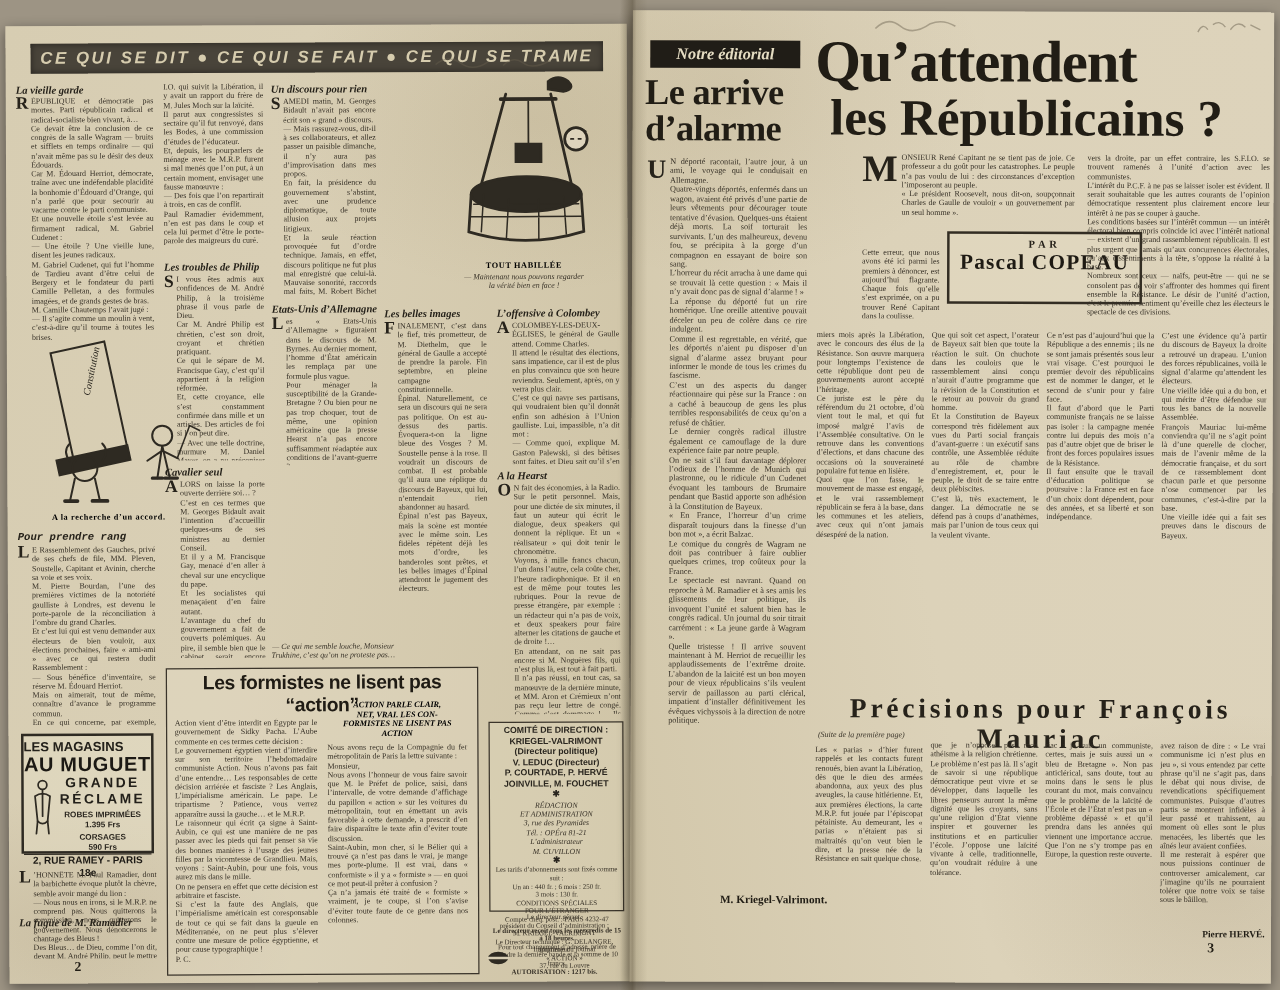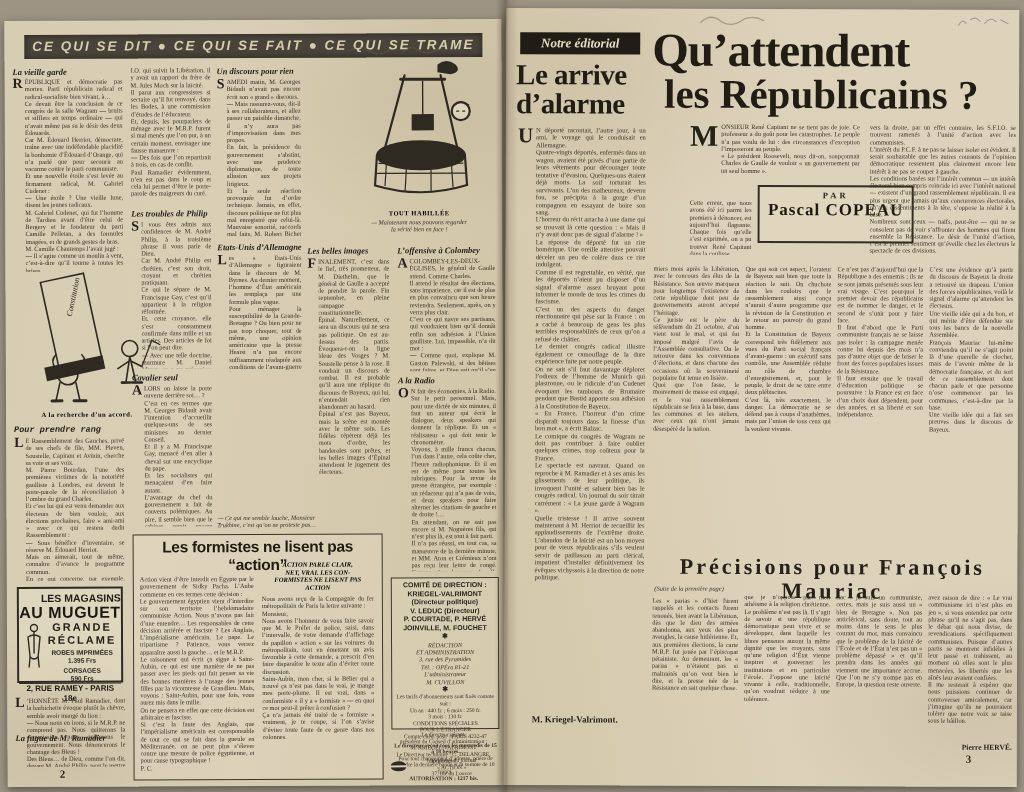"A la Radio" div.abs { text: Radio -> Hearst }
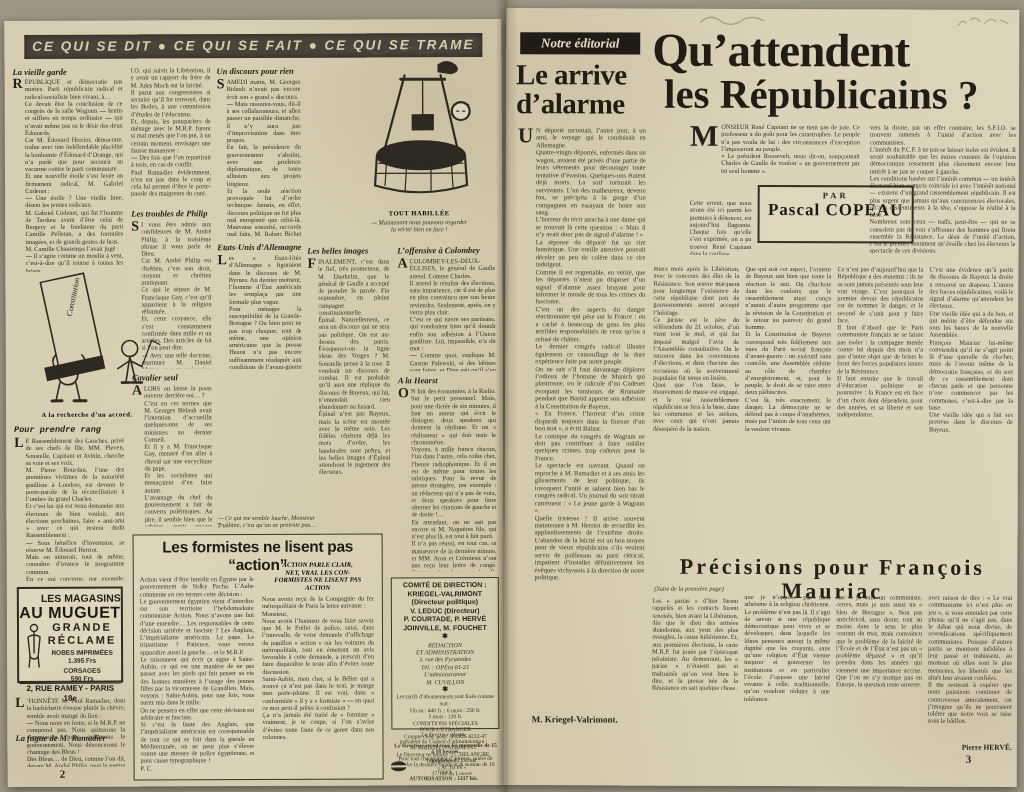"LES MAGASINS" .adl1 { text-align: right -> left }
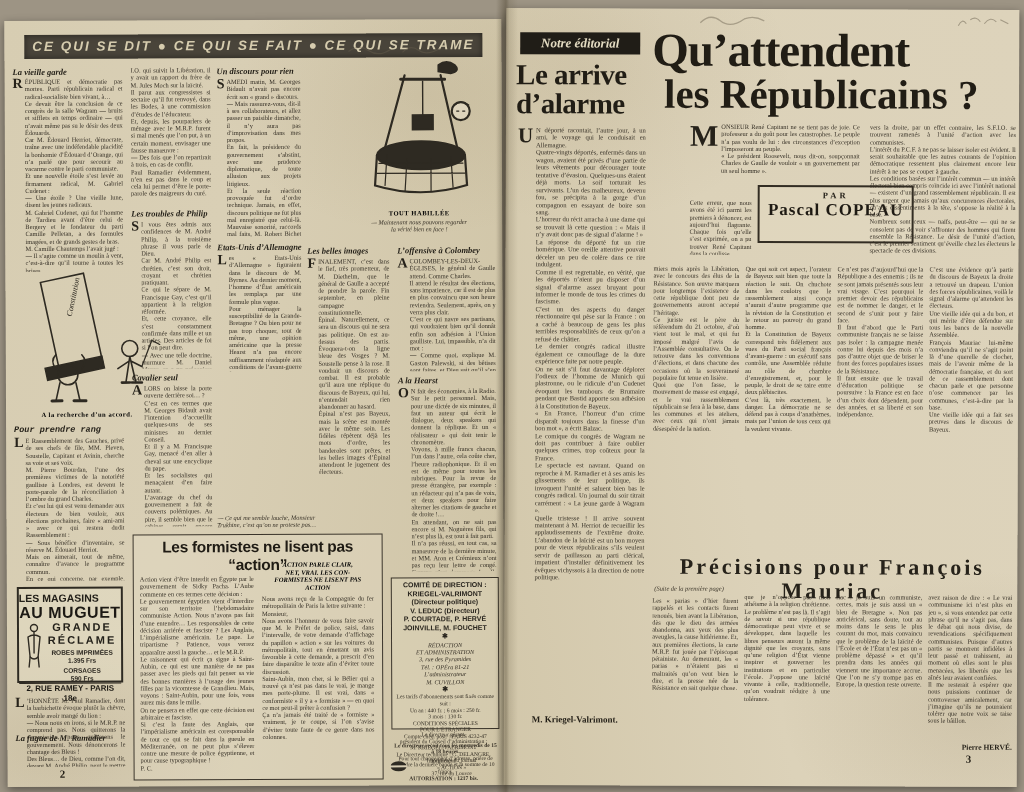"M. Kriegel-Valrimont." div.abs { text-align: none -> right }
